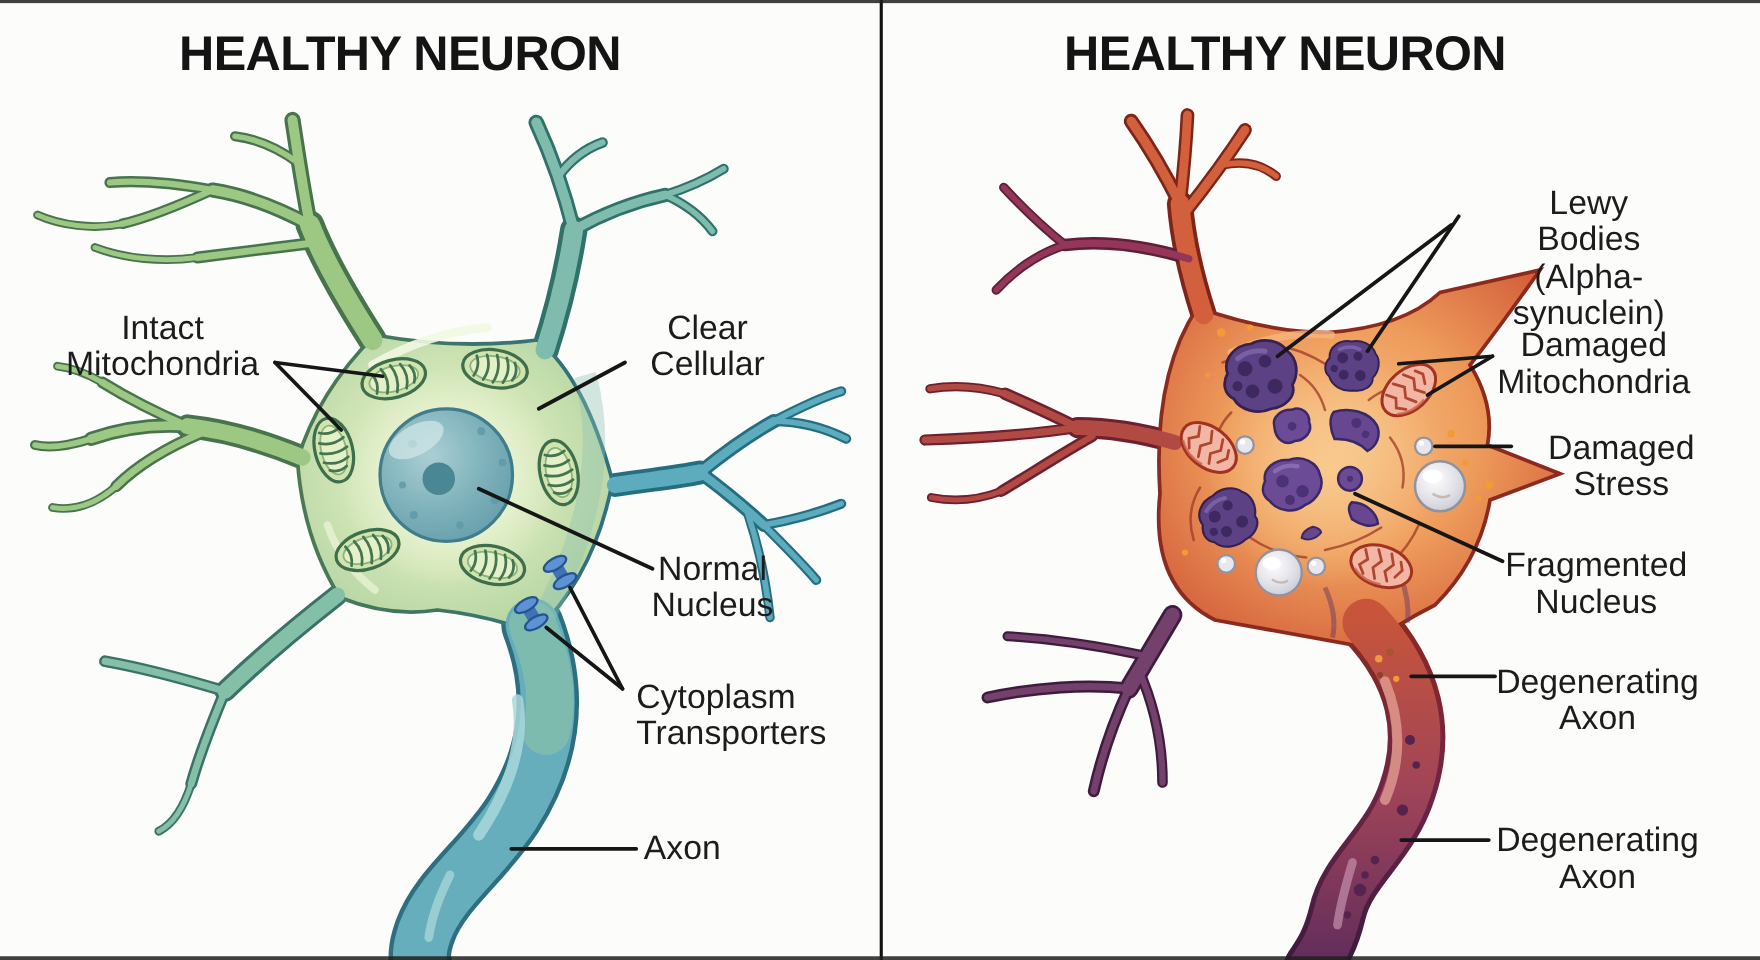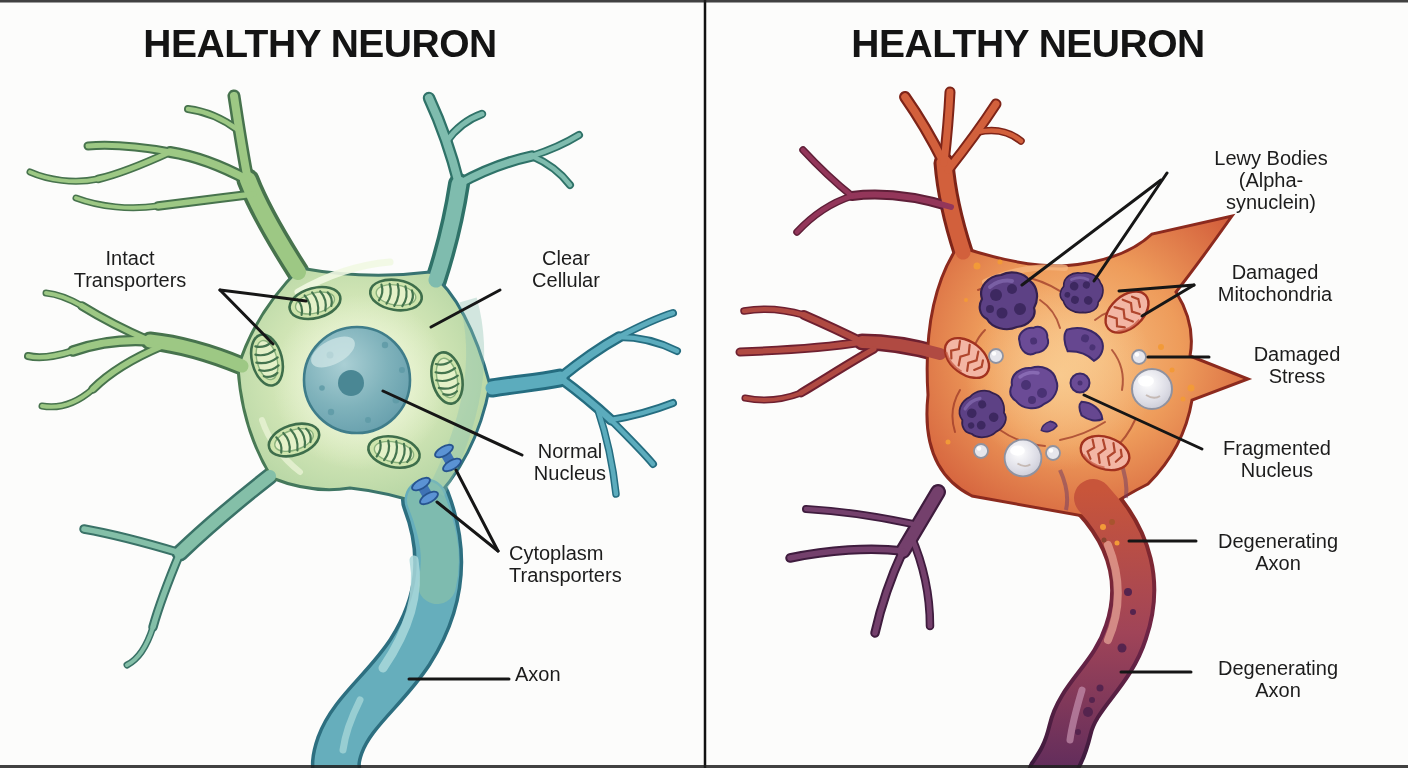"Lewy Bodies" .label { font-size: 20px -> 27px }
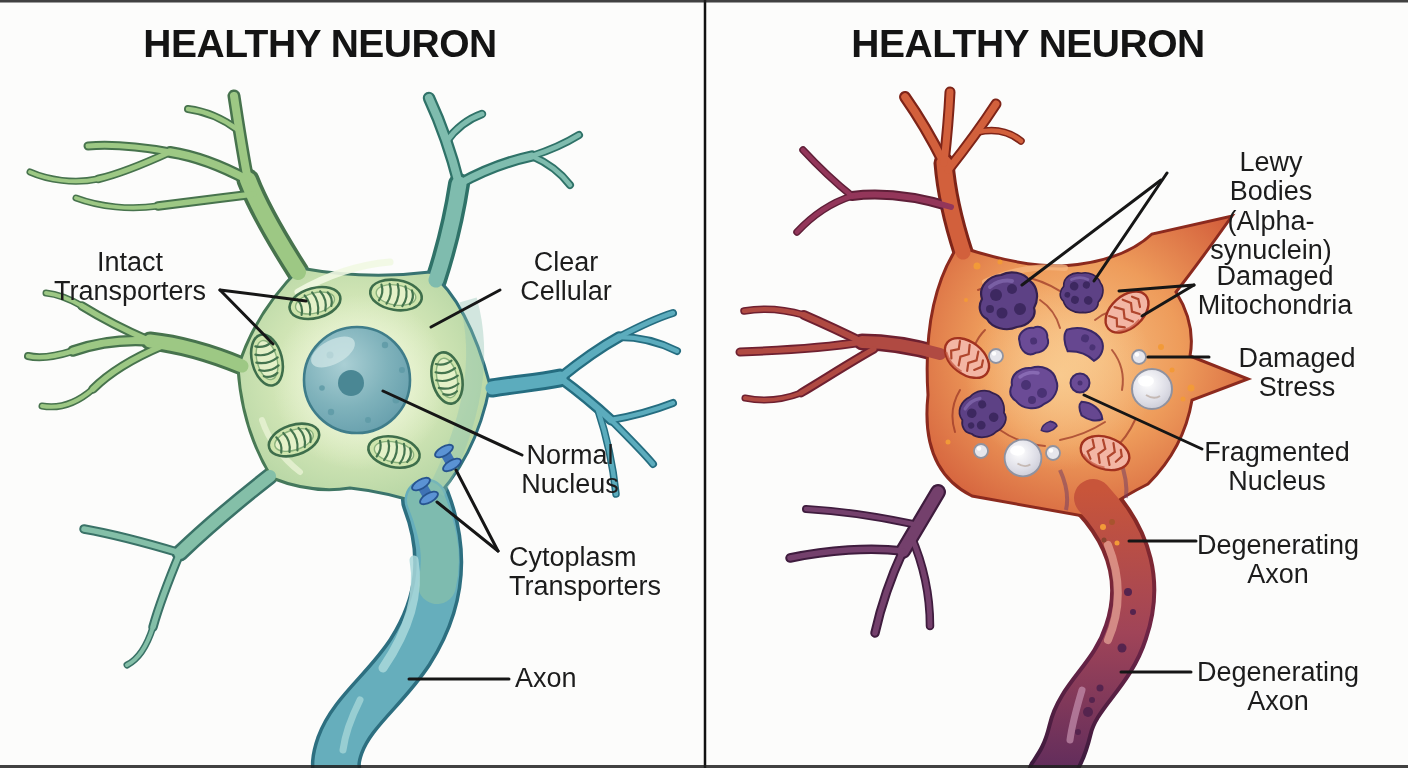"Intact" div.label { text: Transporters -> Mitochondria }
